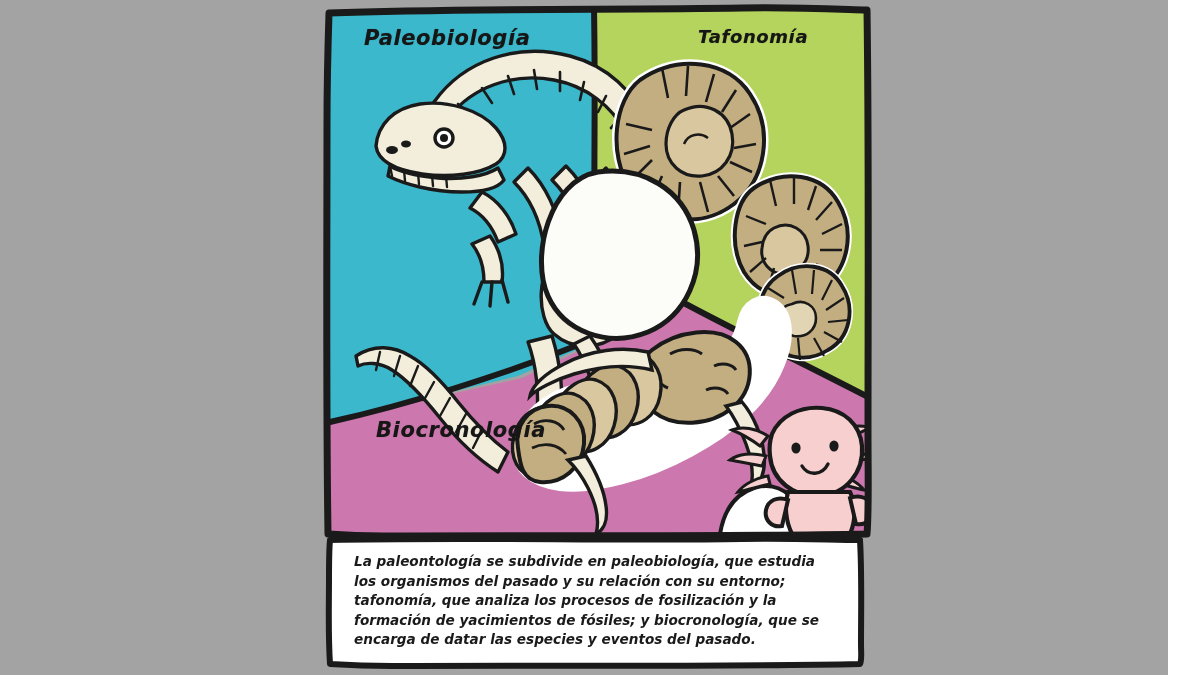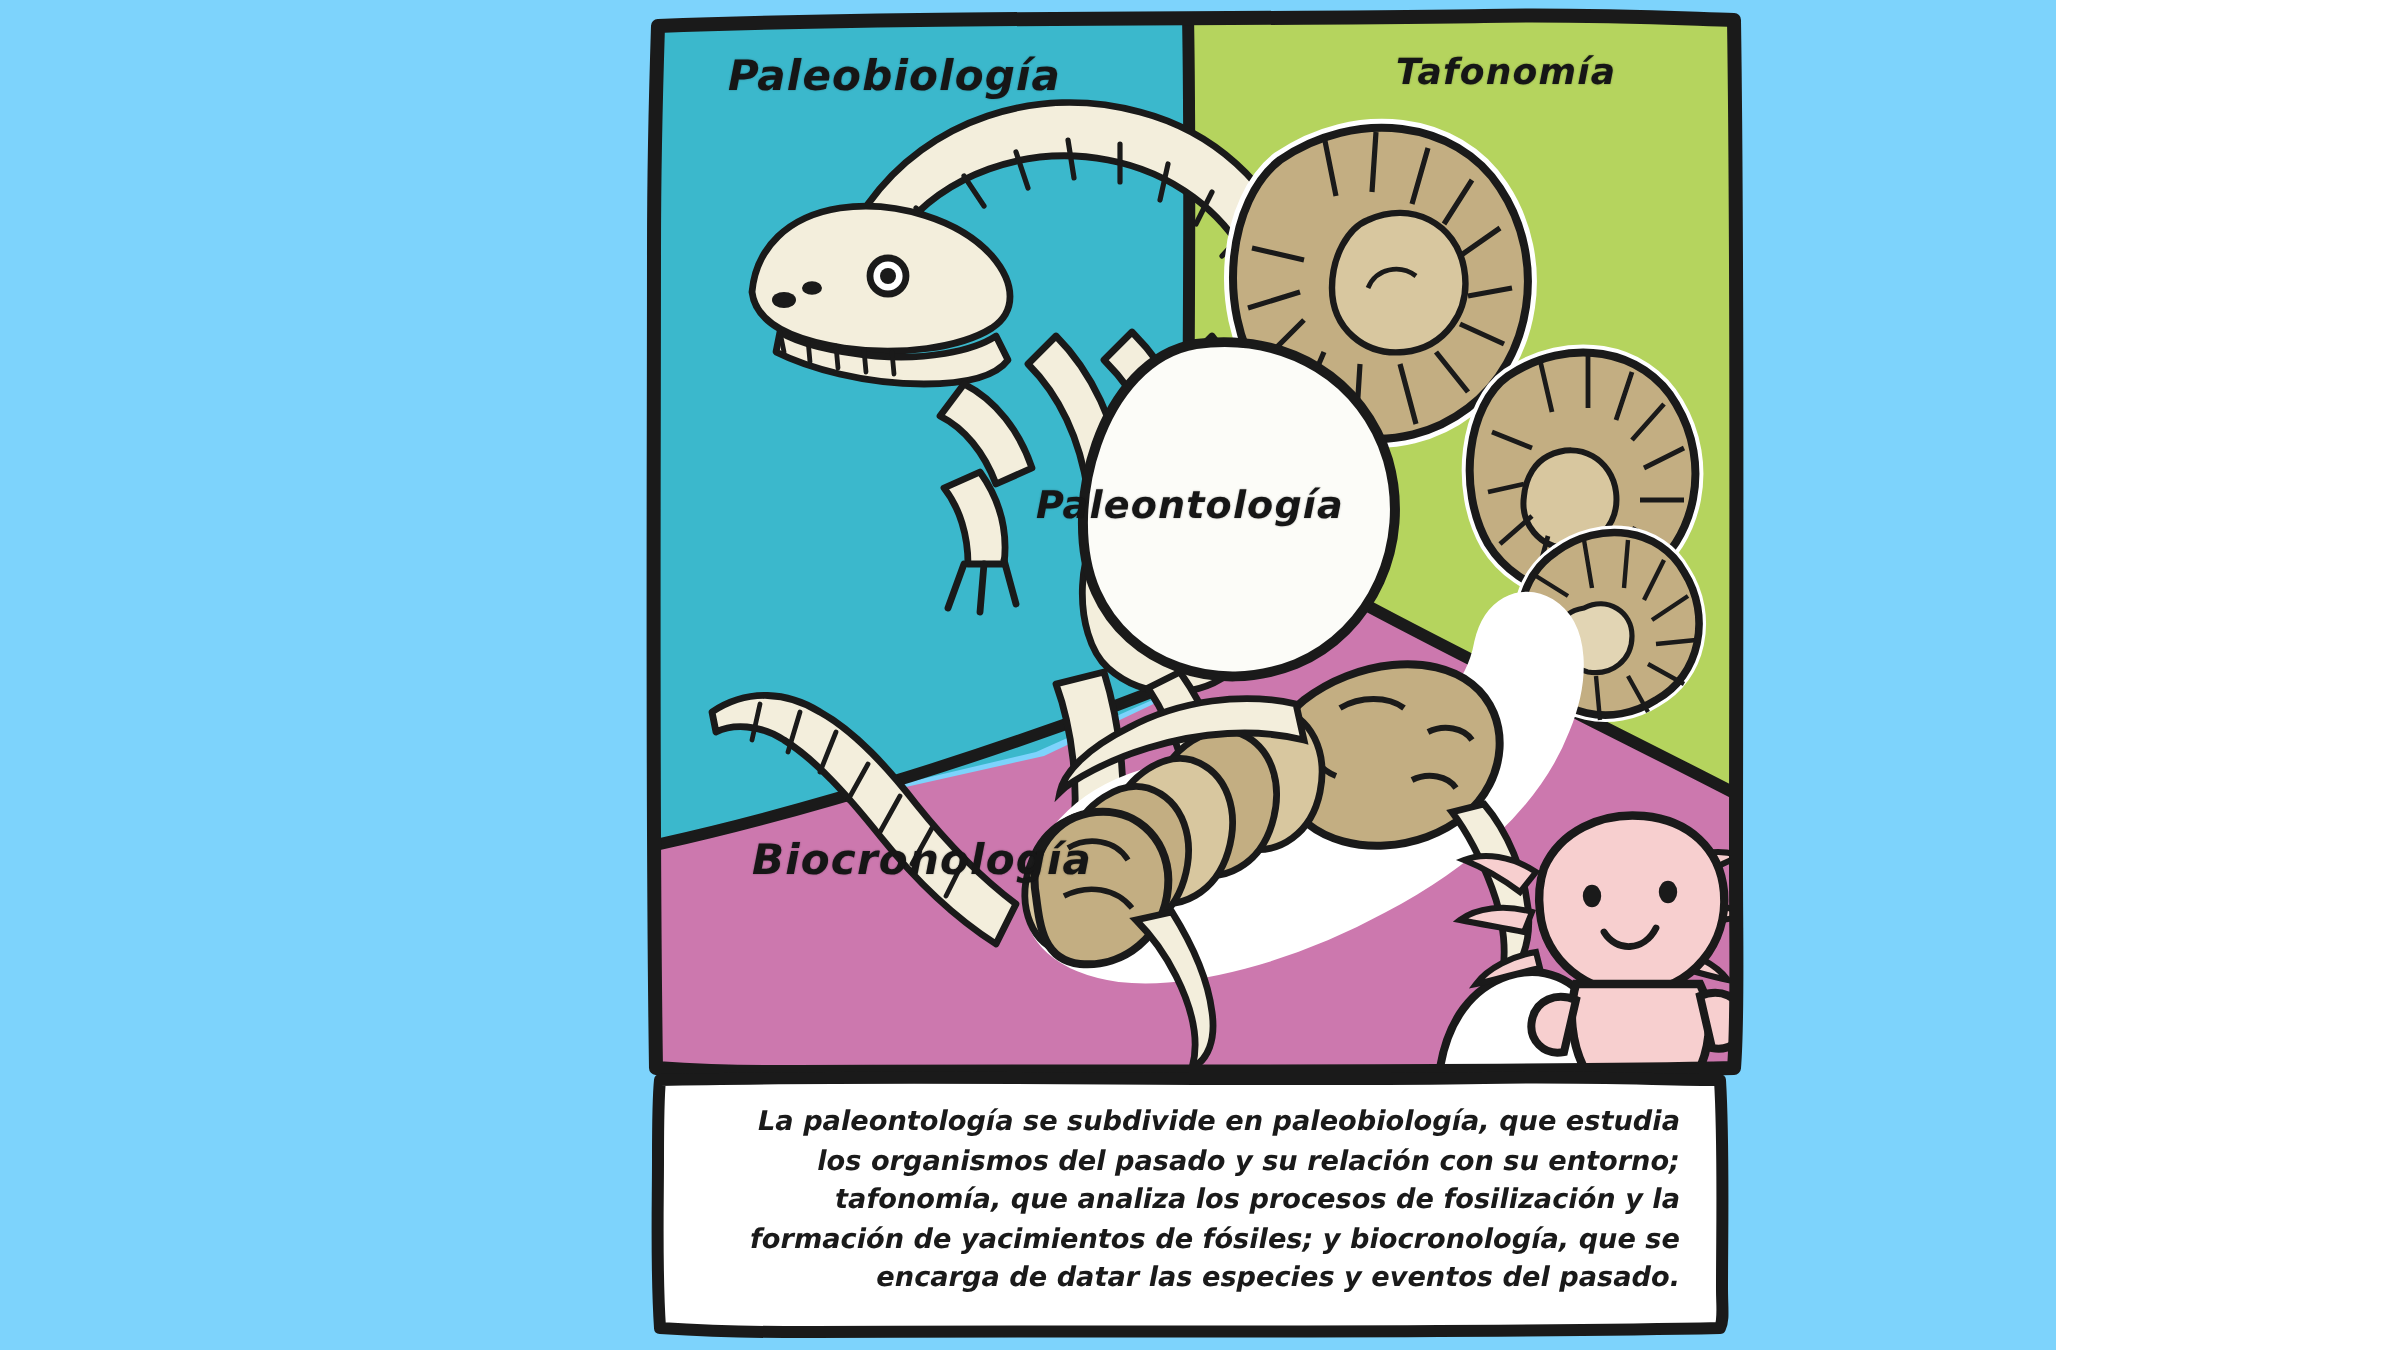"Paleobiología" #stage { background: #7dd3fc -> #a3a3a3; width: 1028px -> 1168px }
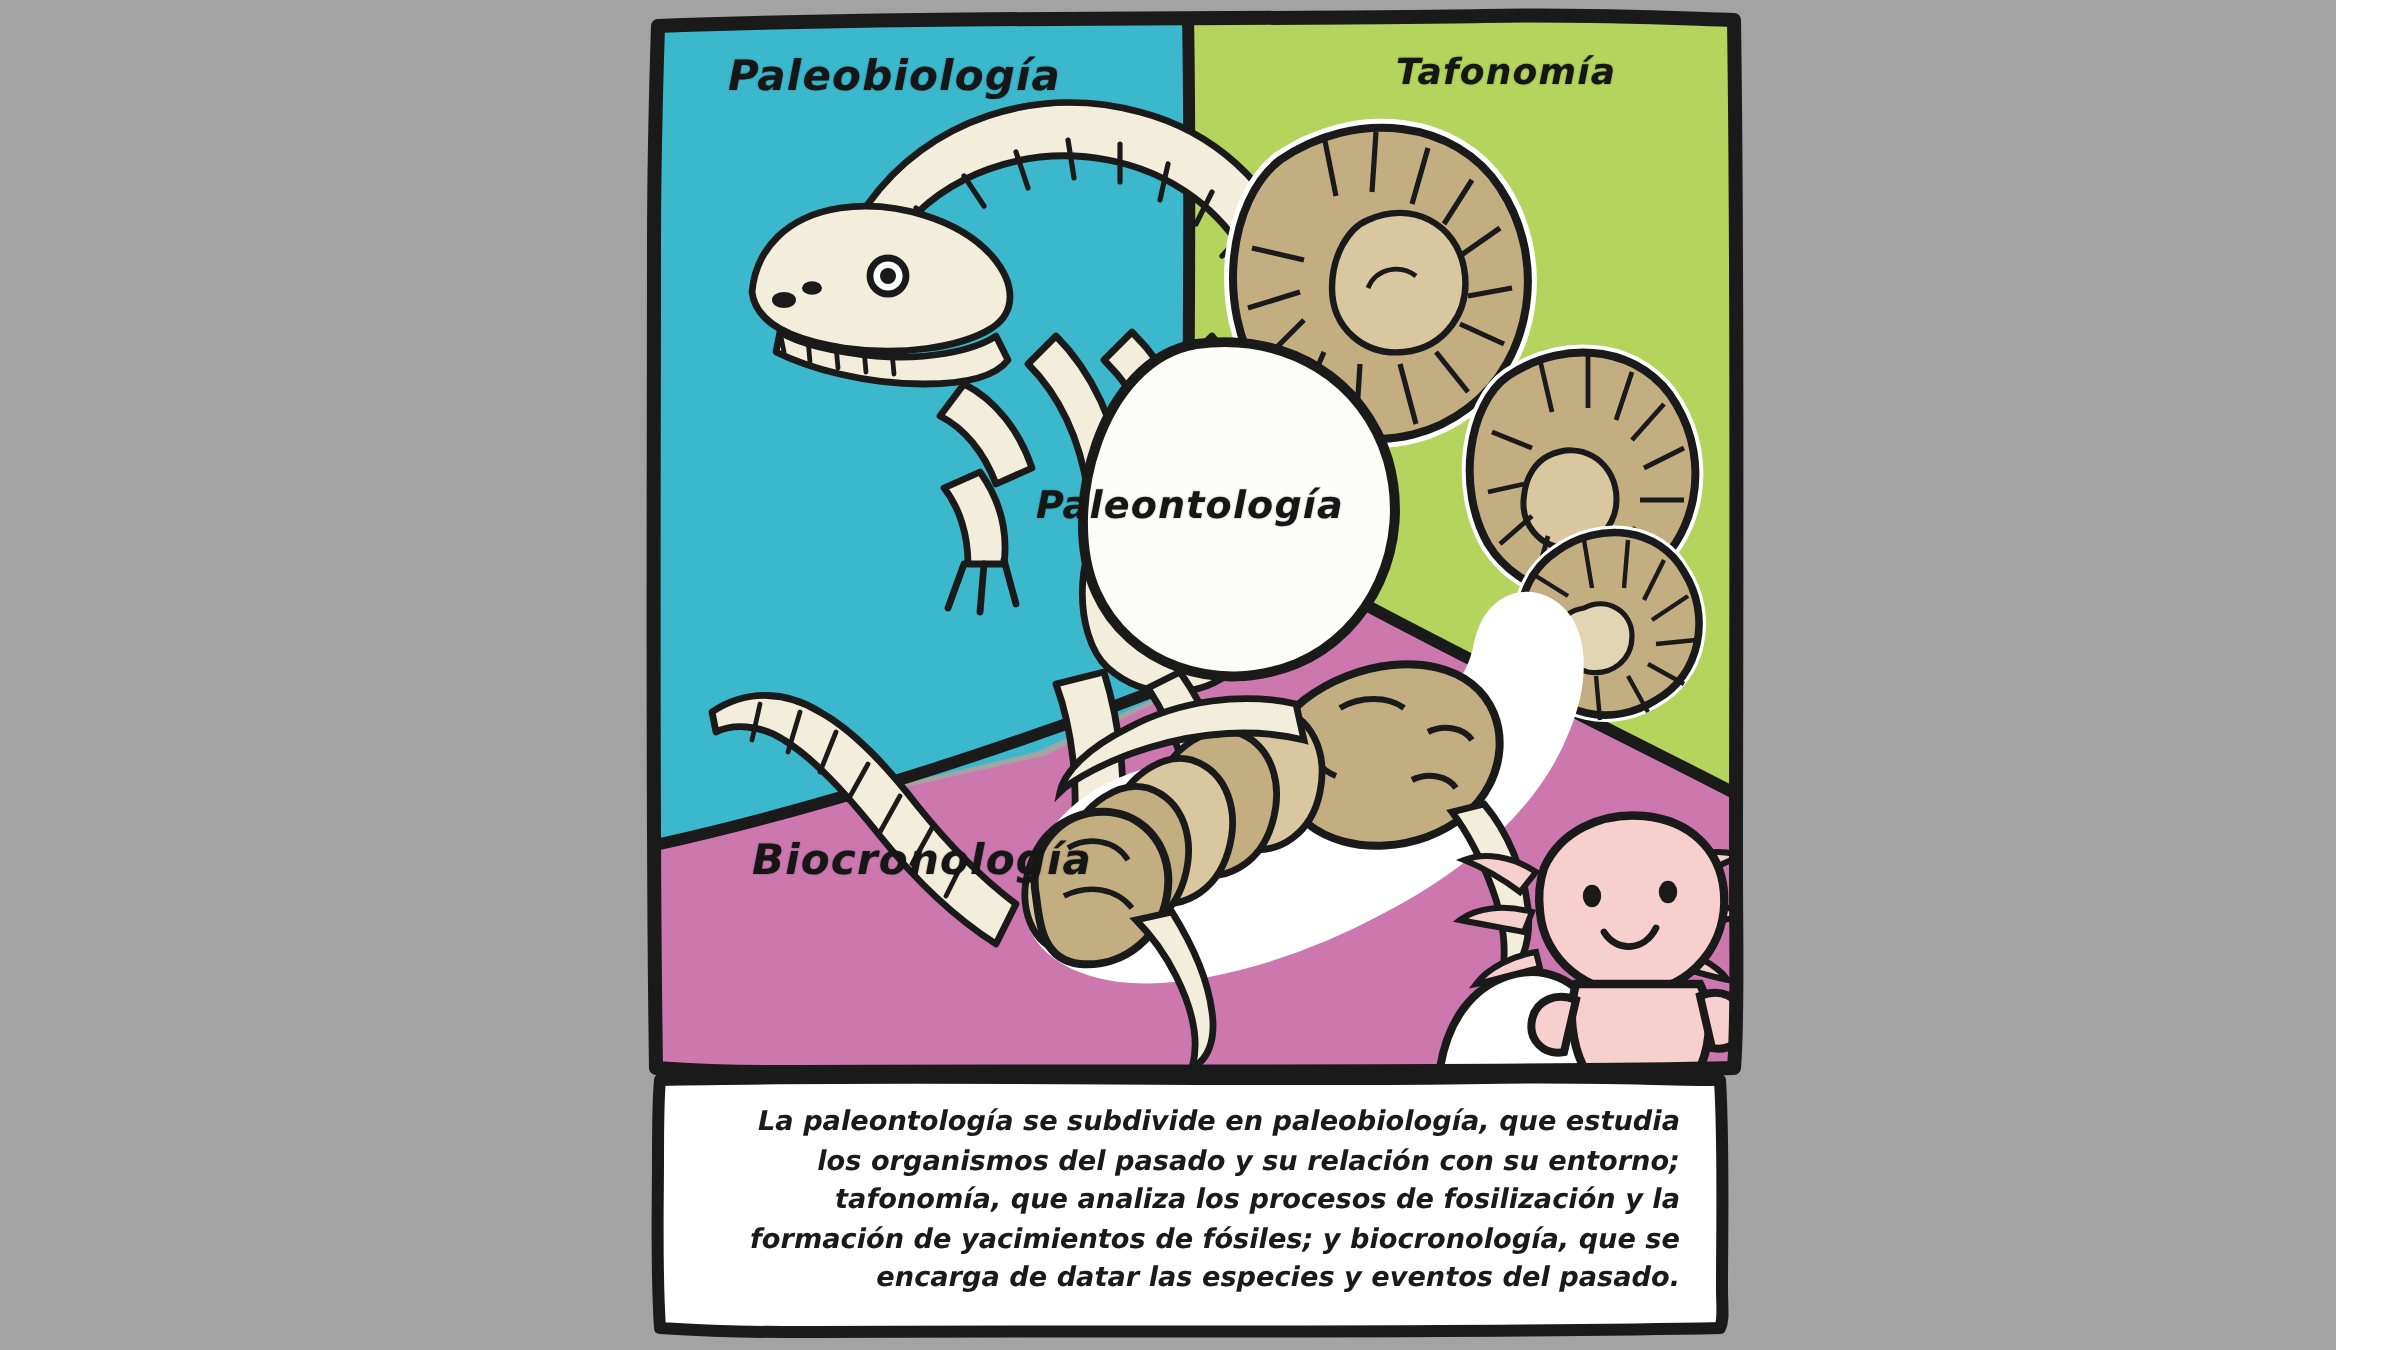"Paleontología" div.label { html: <div>Paleontología</div> -> none }
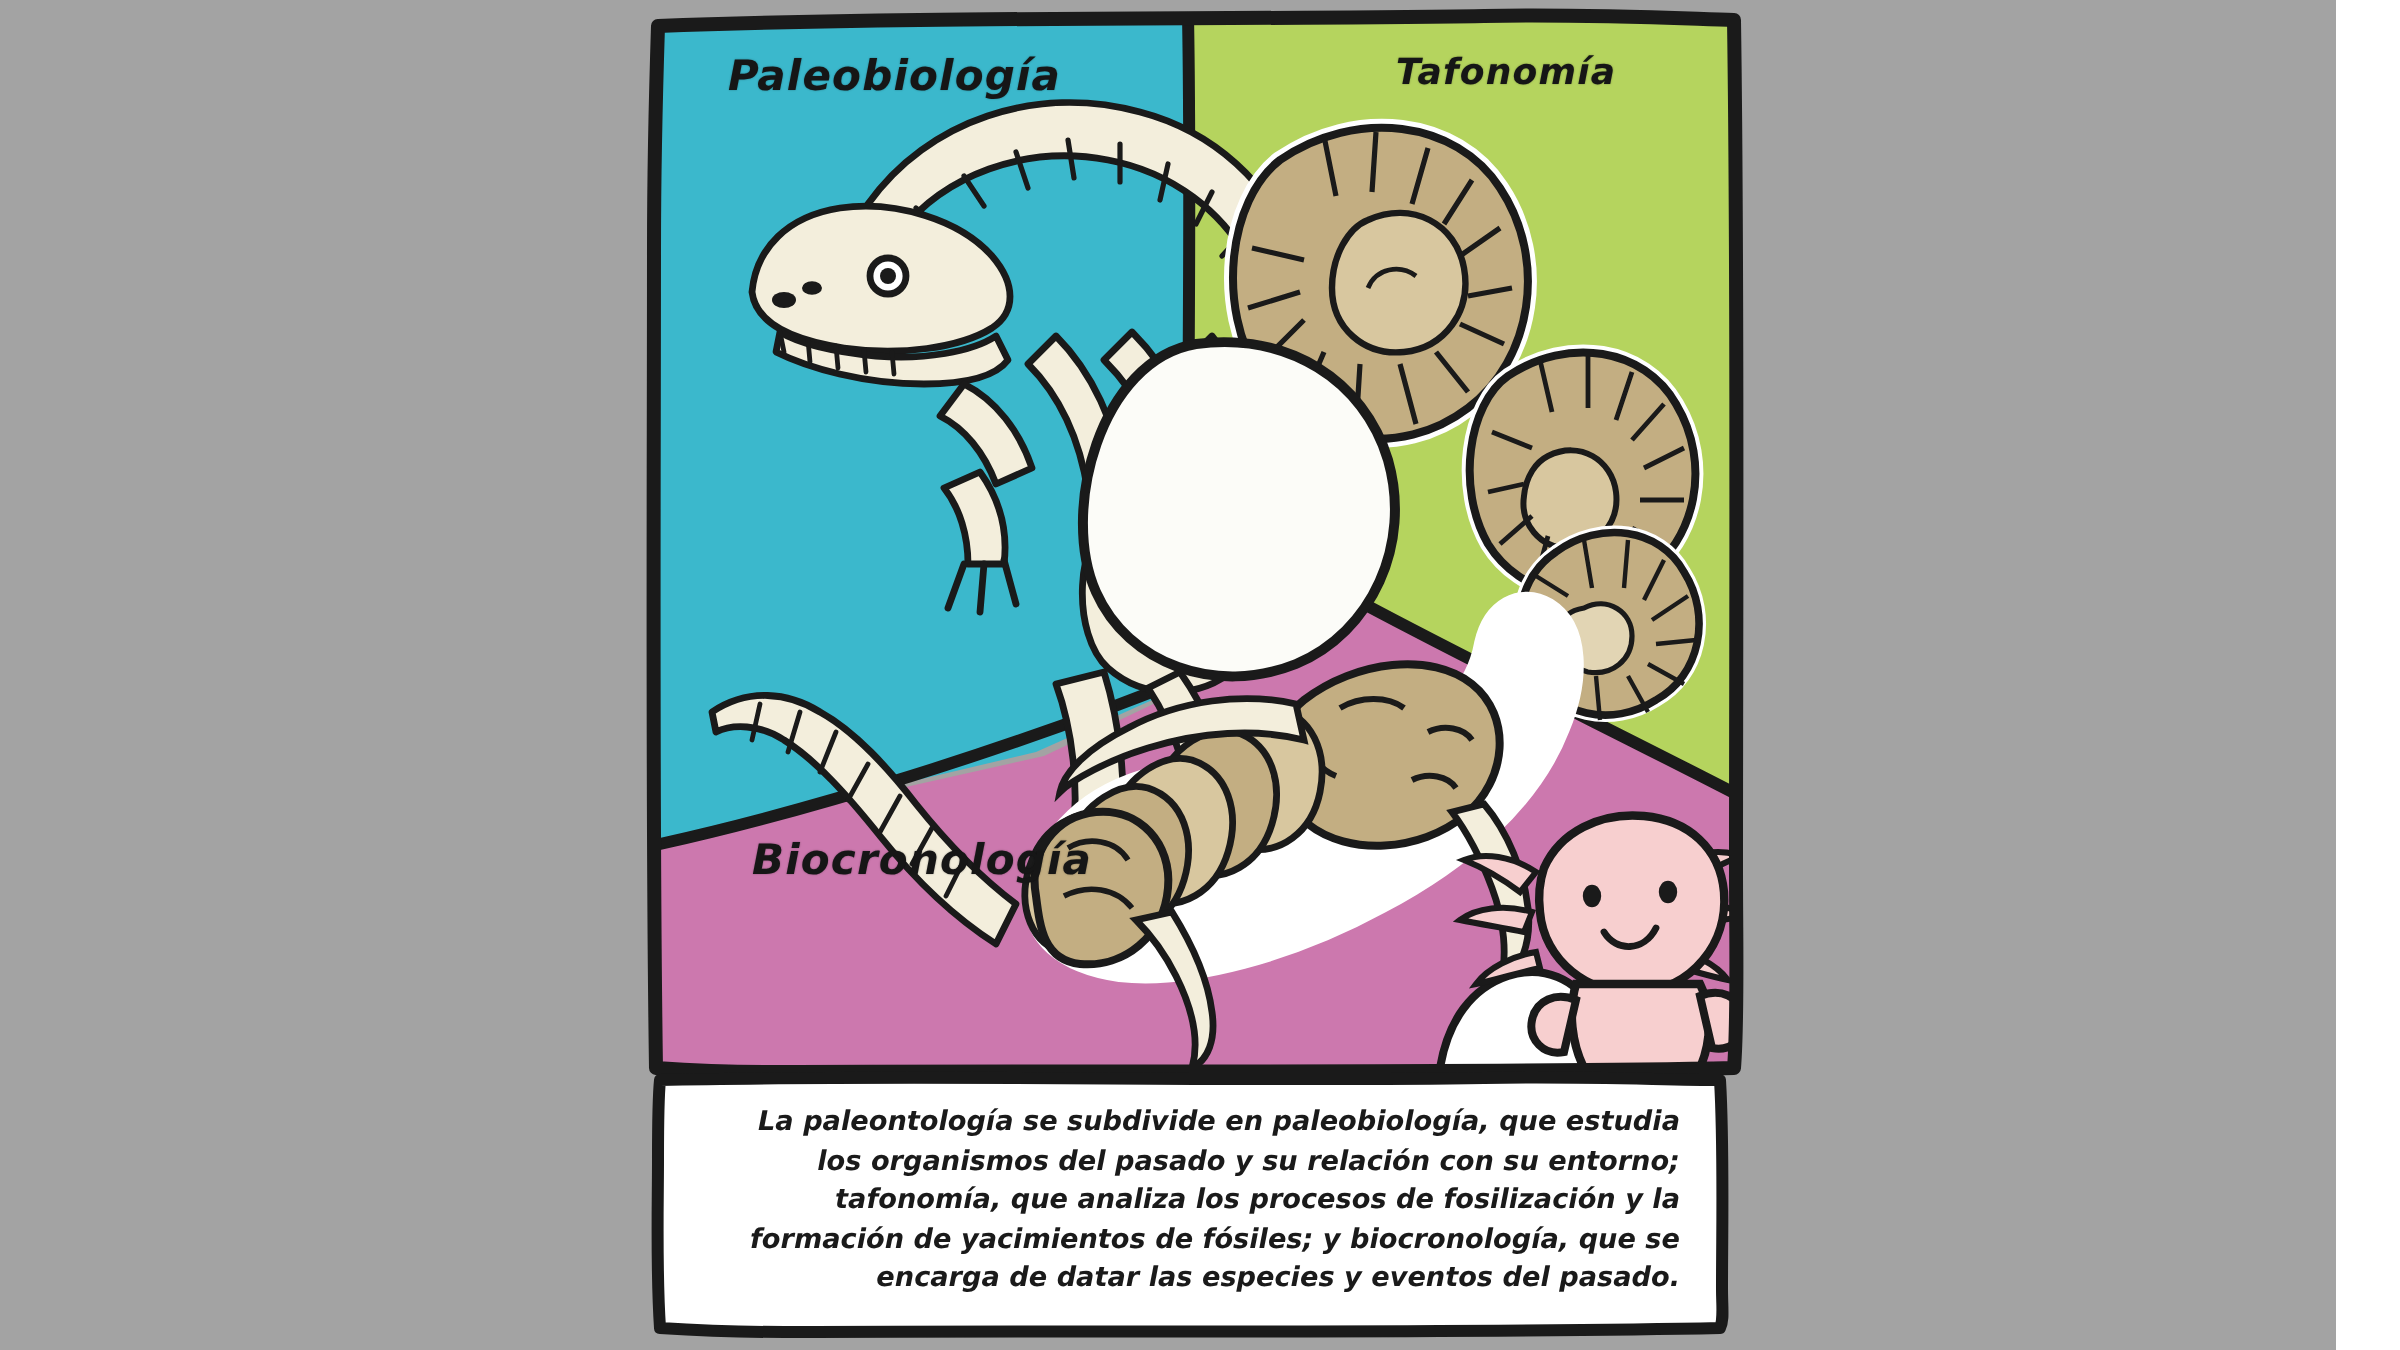"La paleontología se subdivide en" .caption-text { text-align: right -> left }
